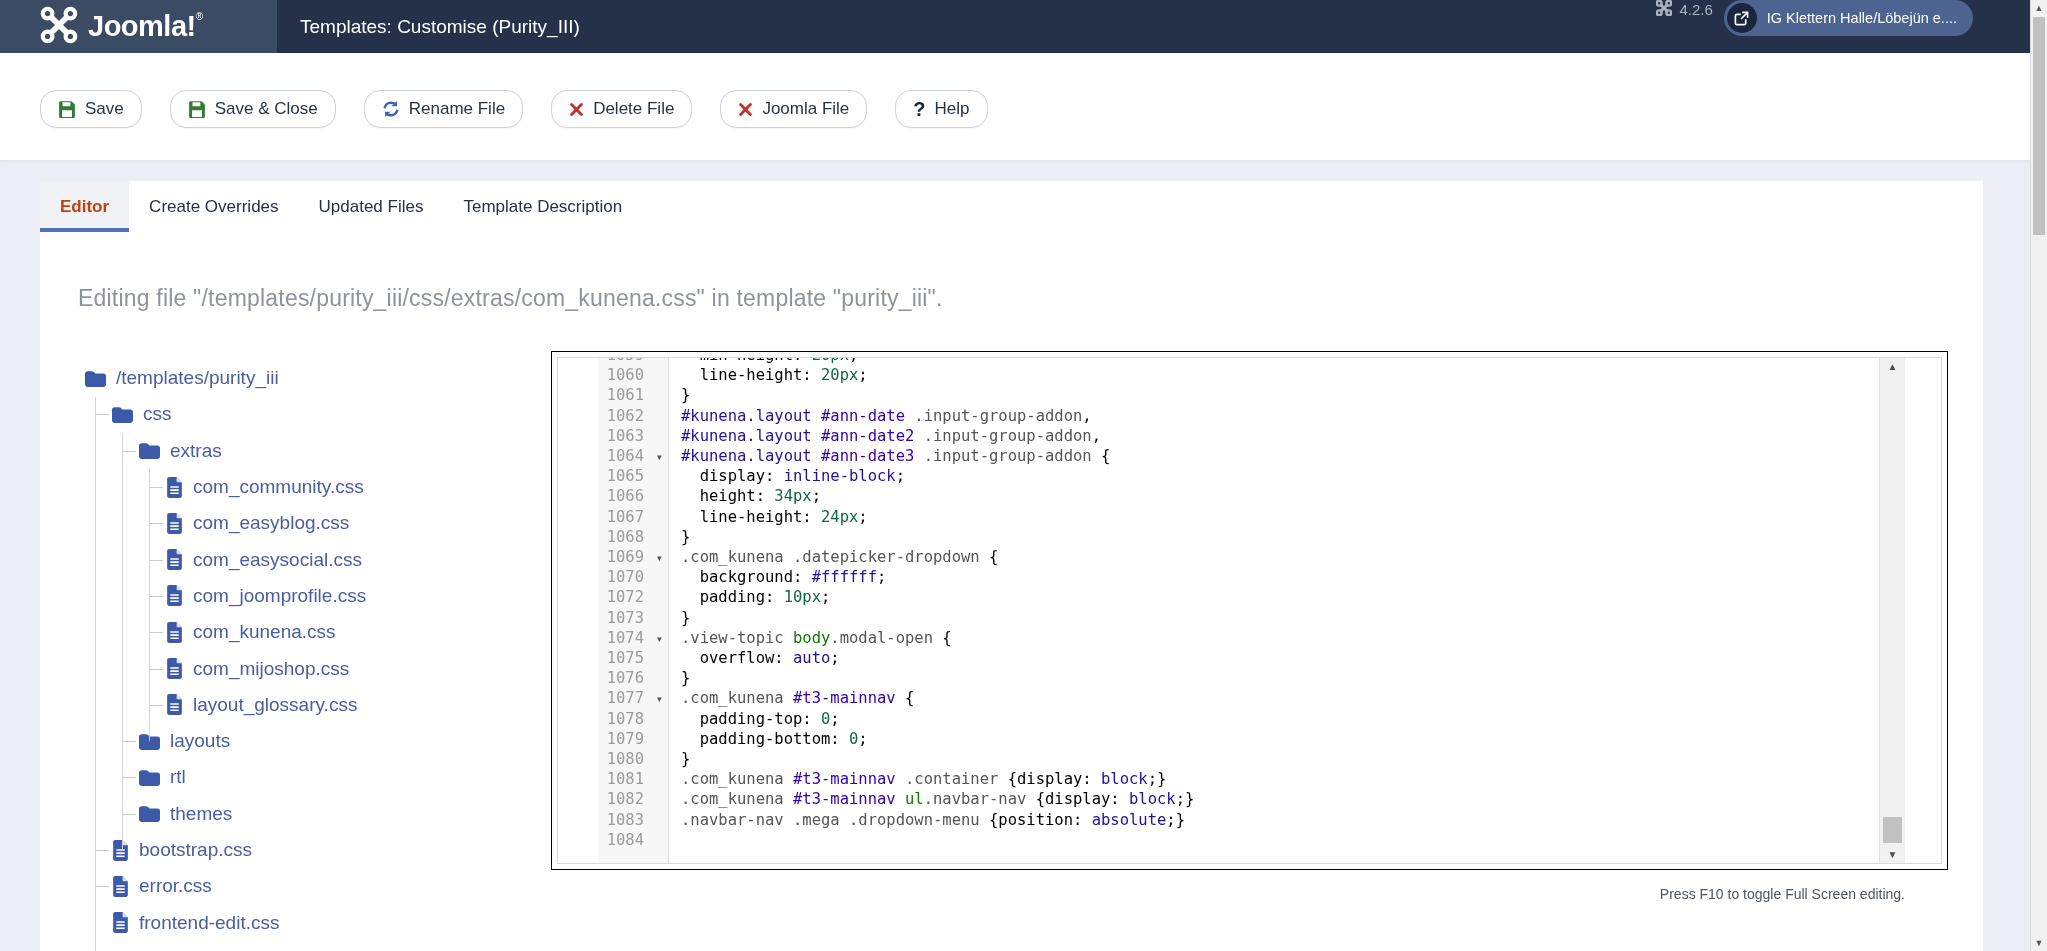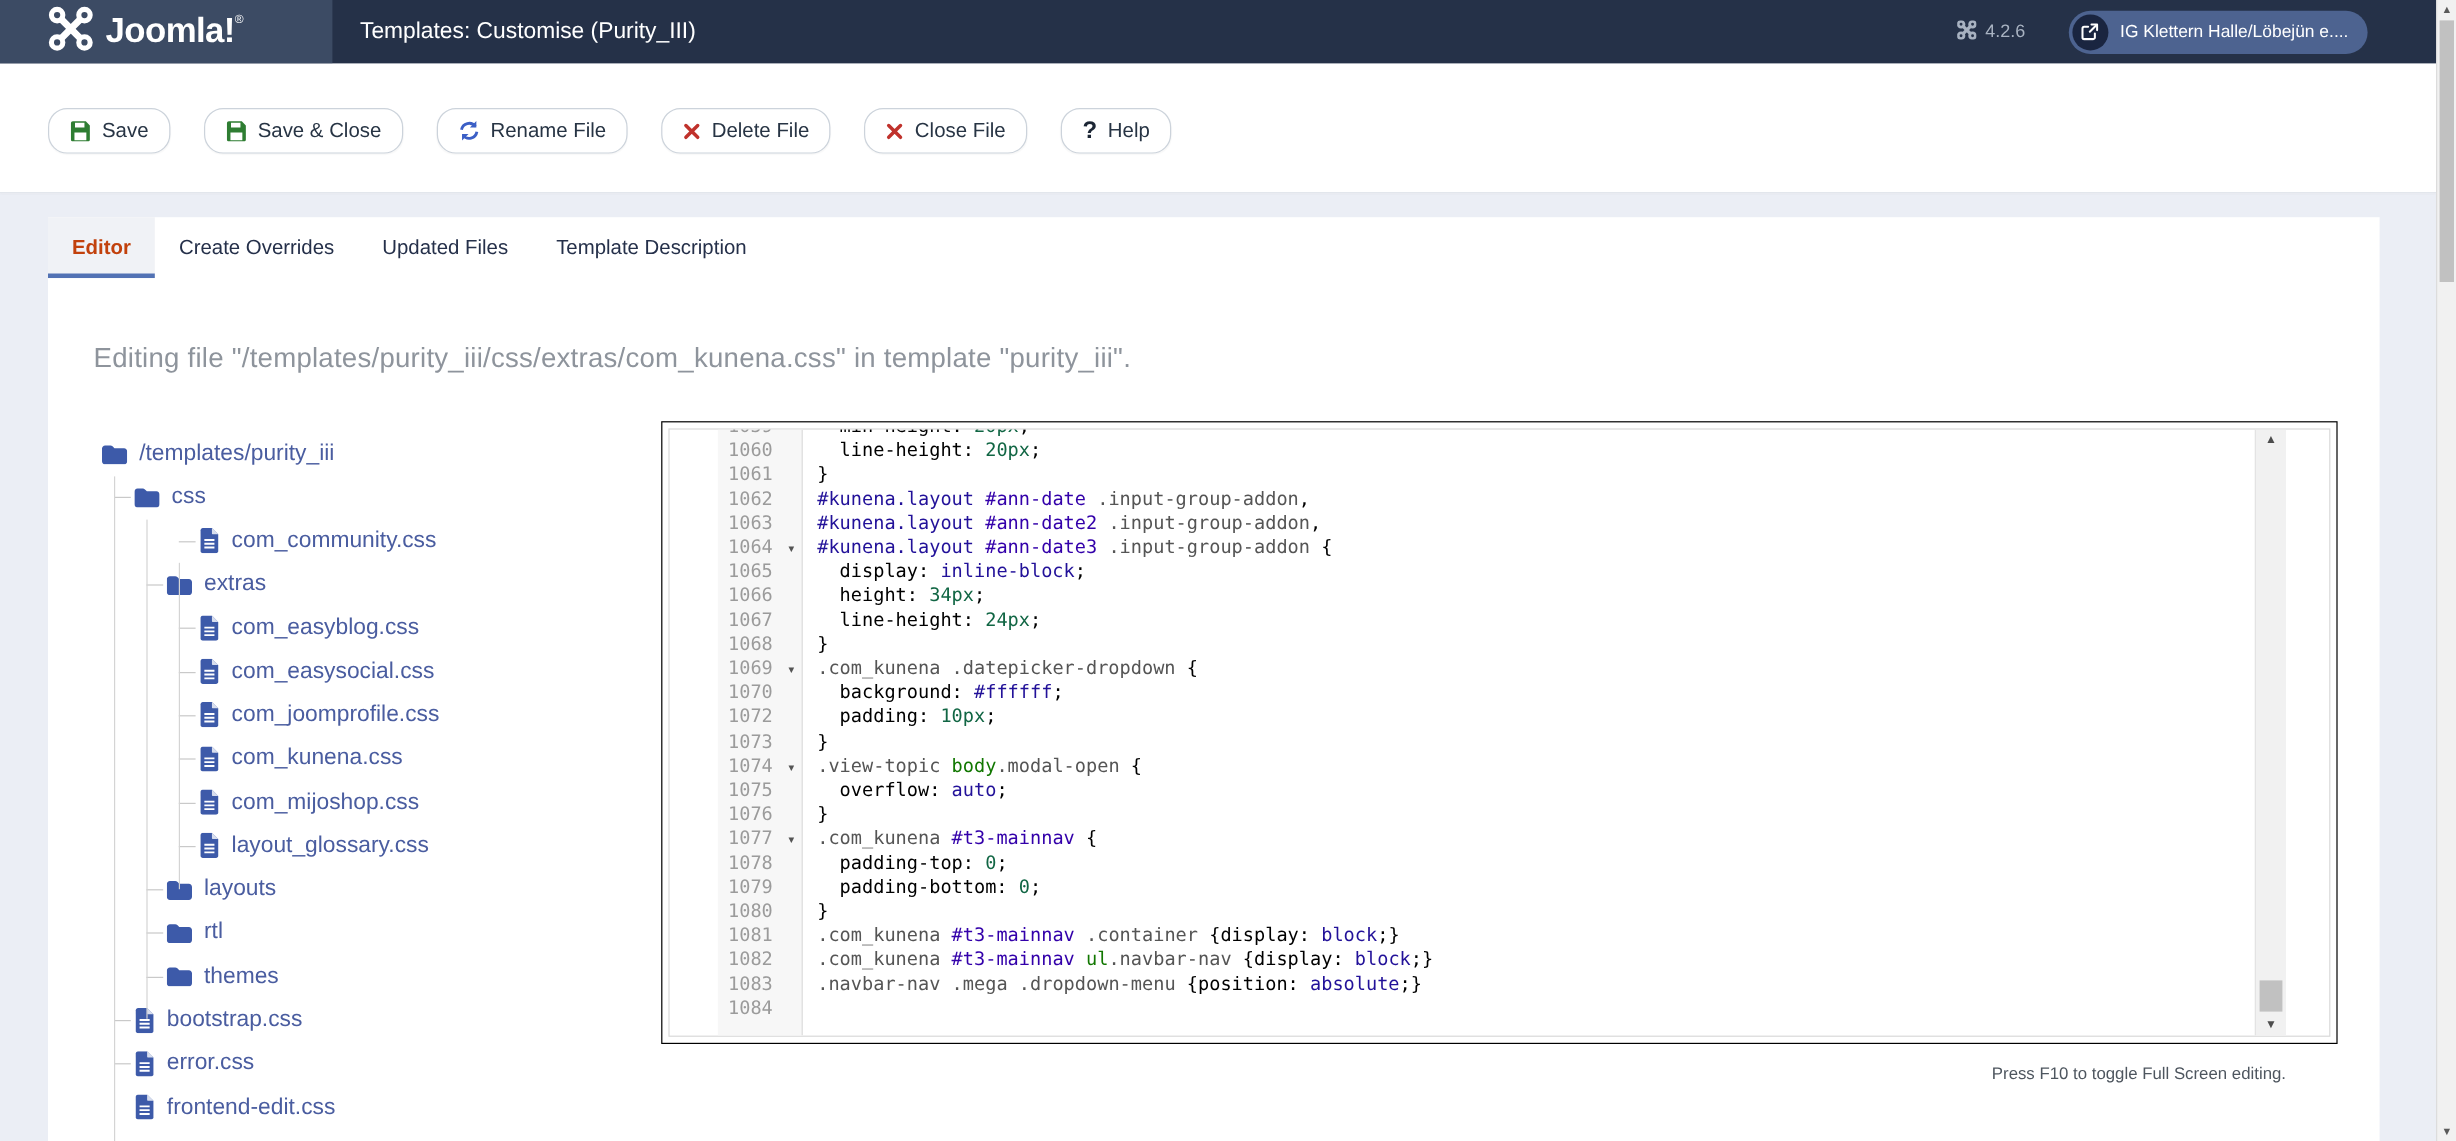"4.2.6" .hdr-right { align-items: center -> flex-start; gap: 36px -> 11px }
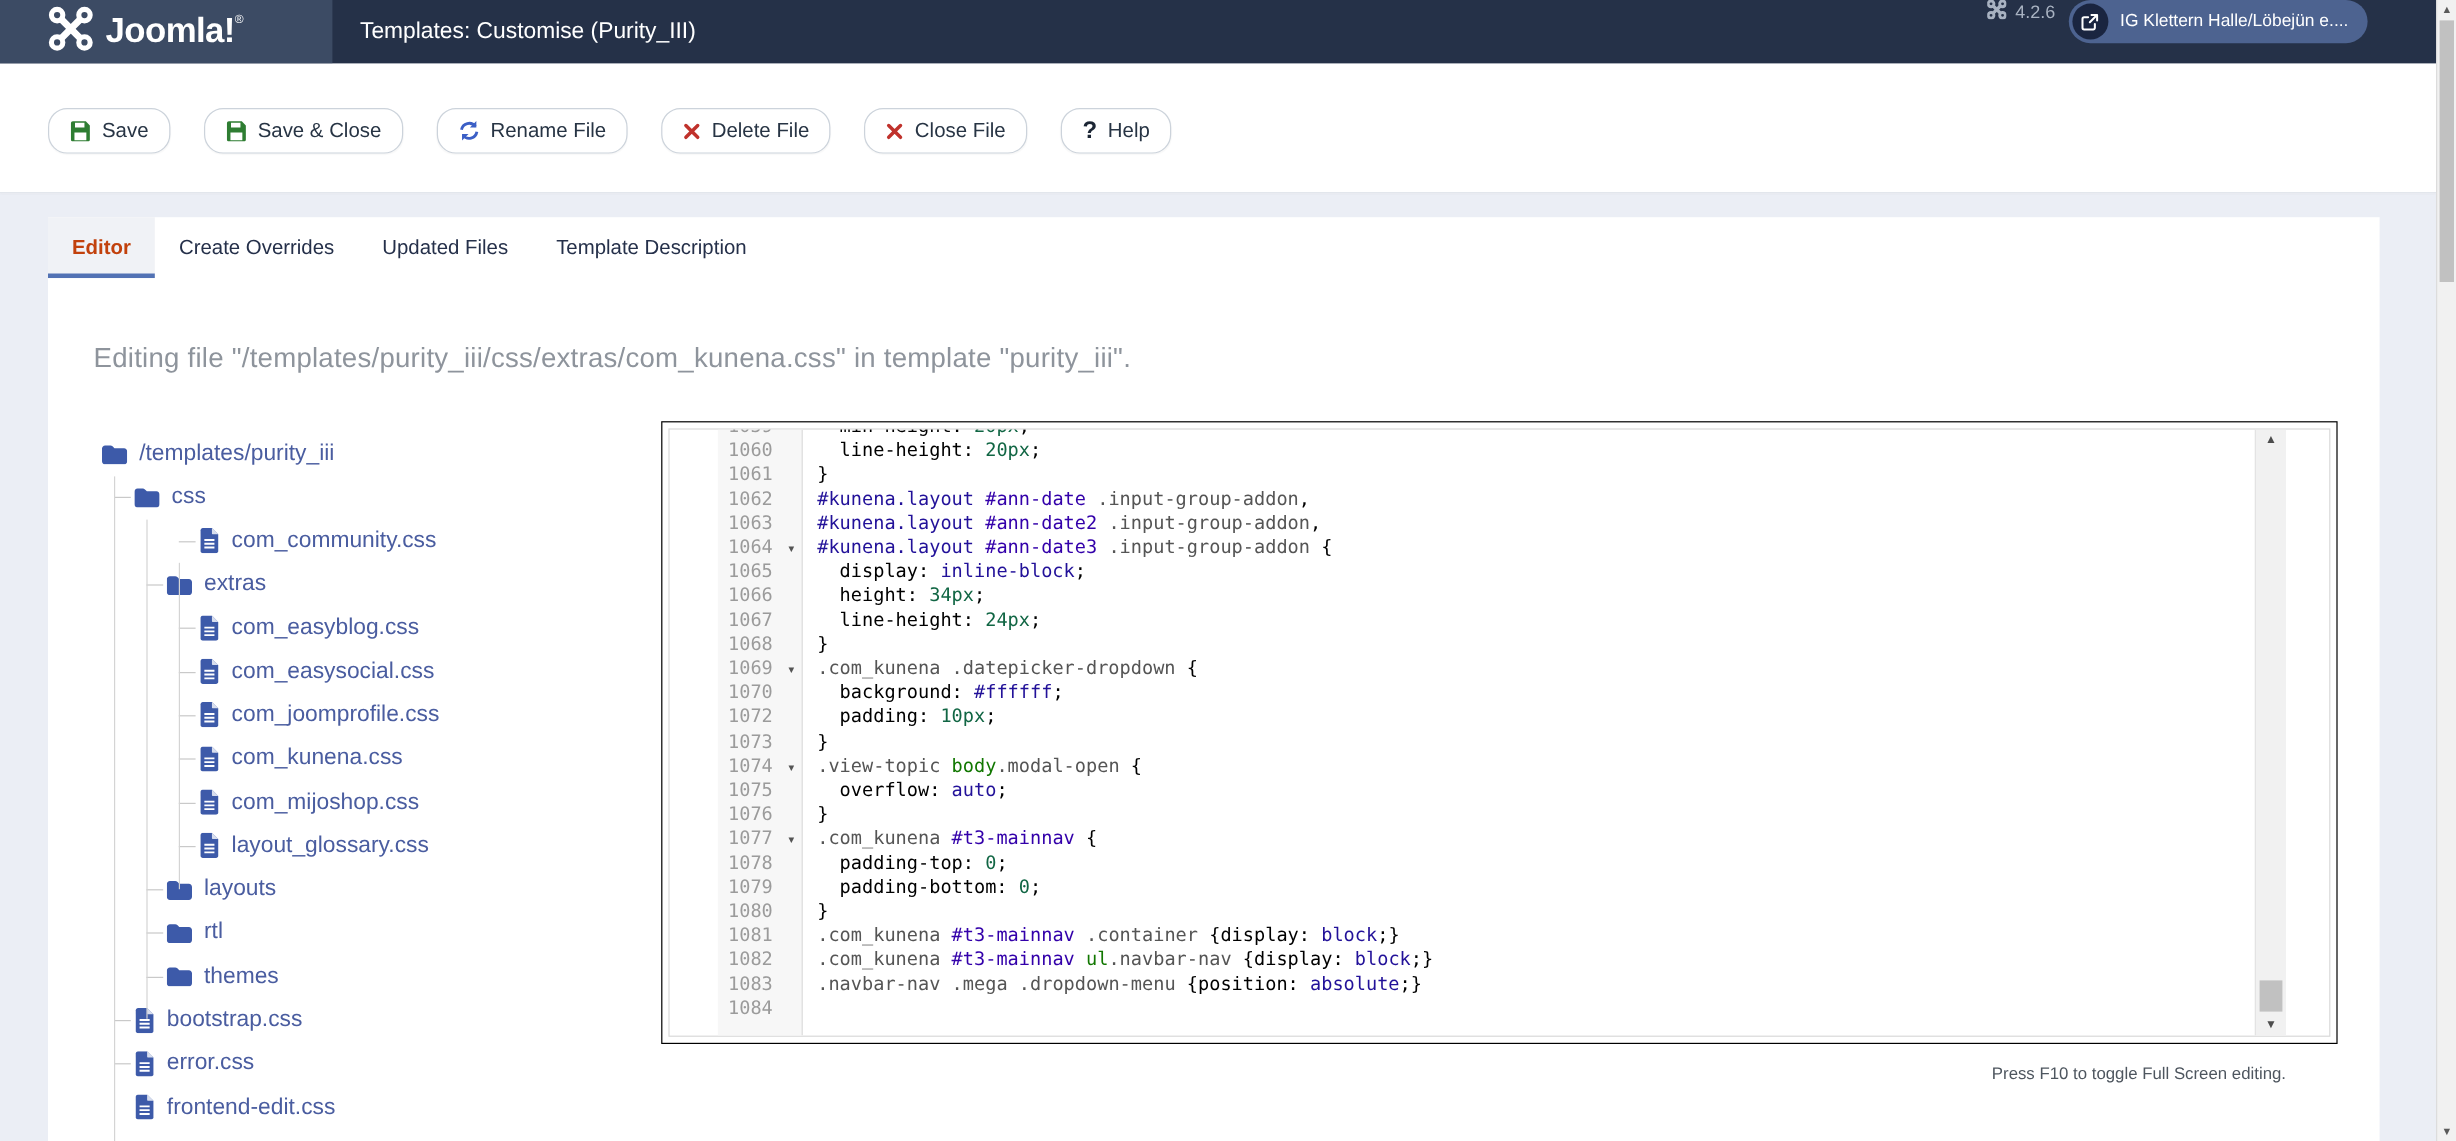"Close File" span { text: Close -> Joomla }
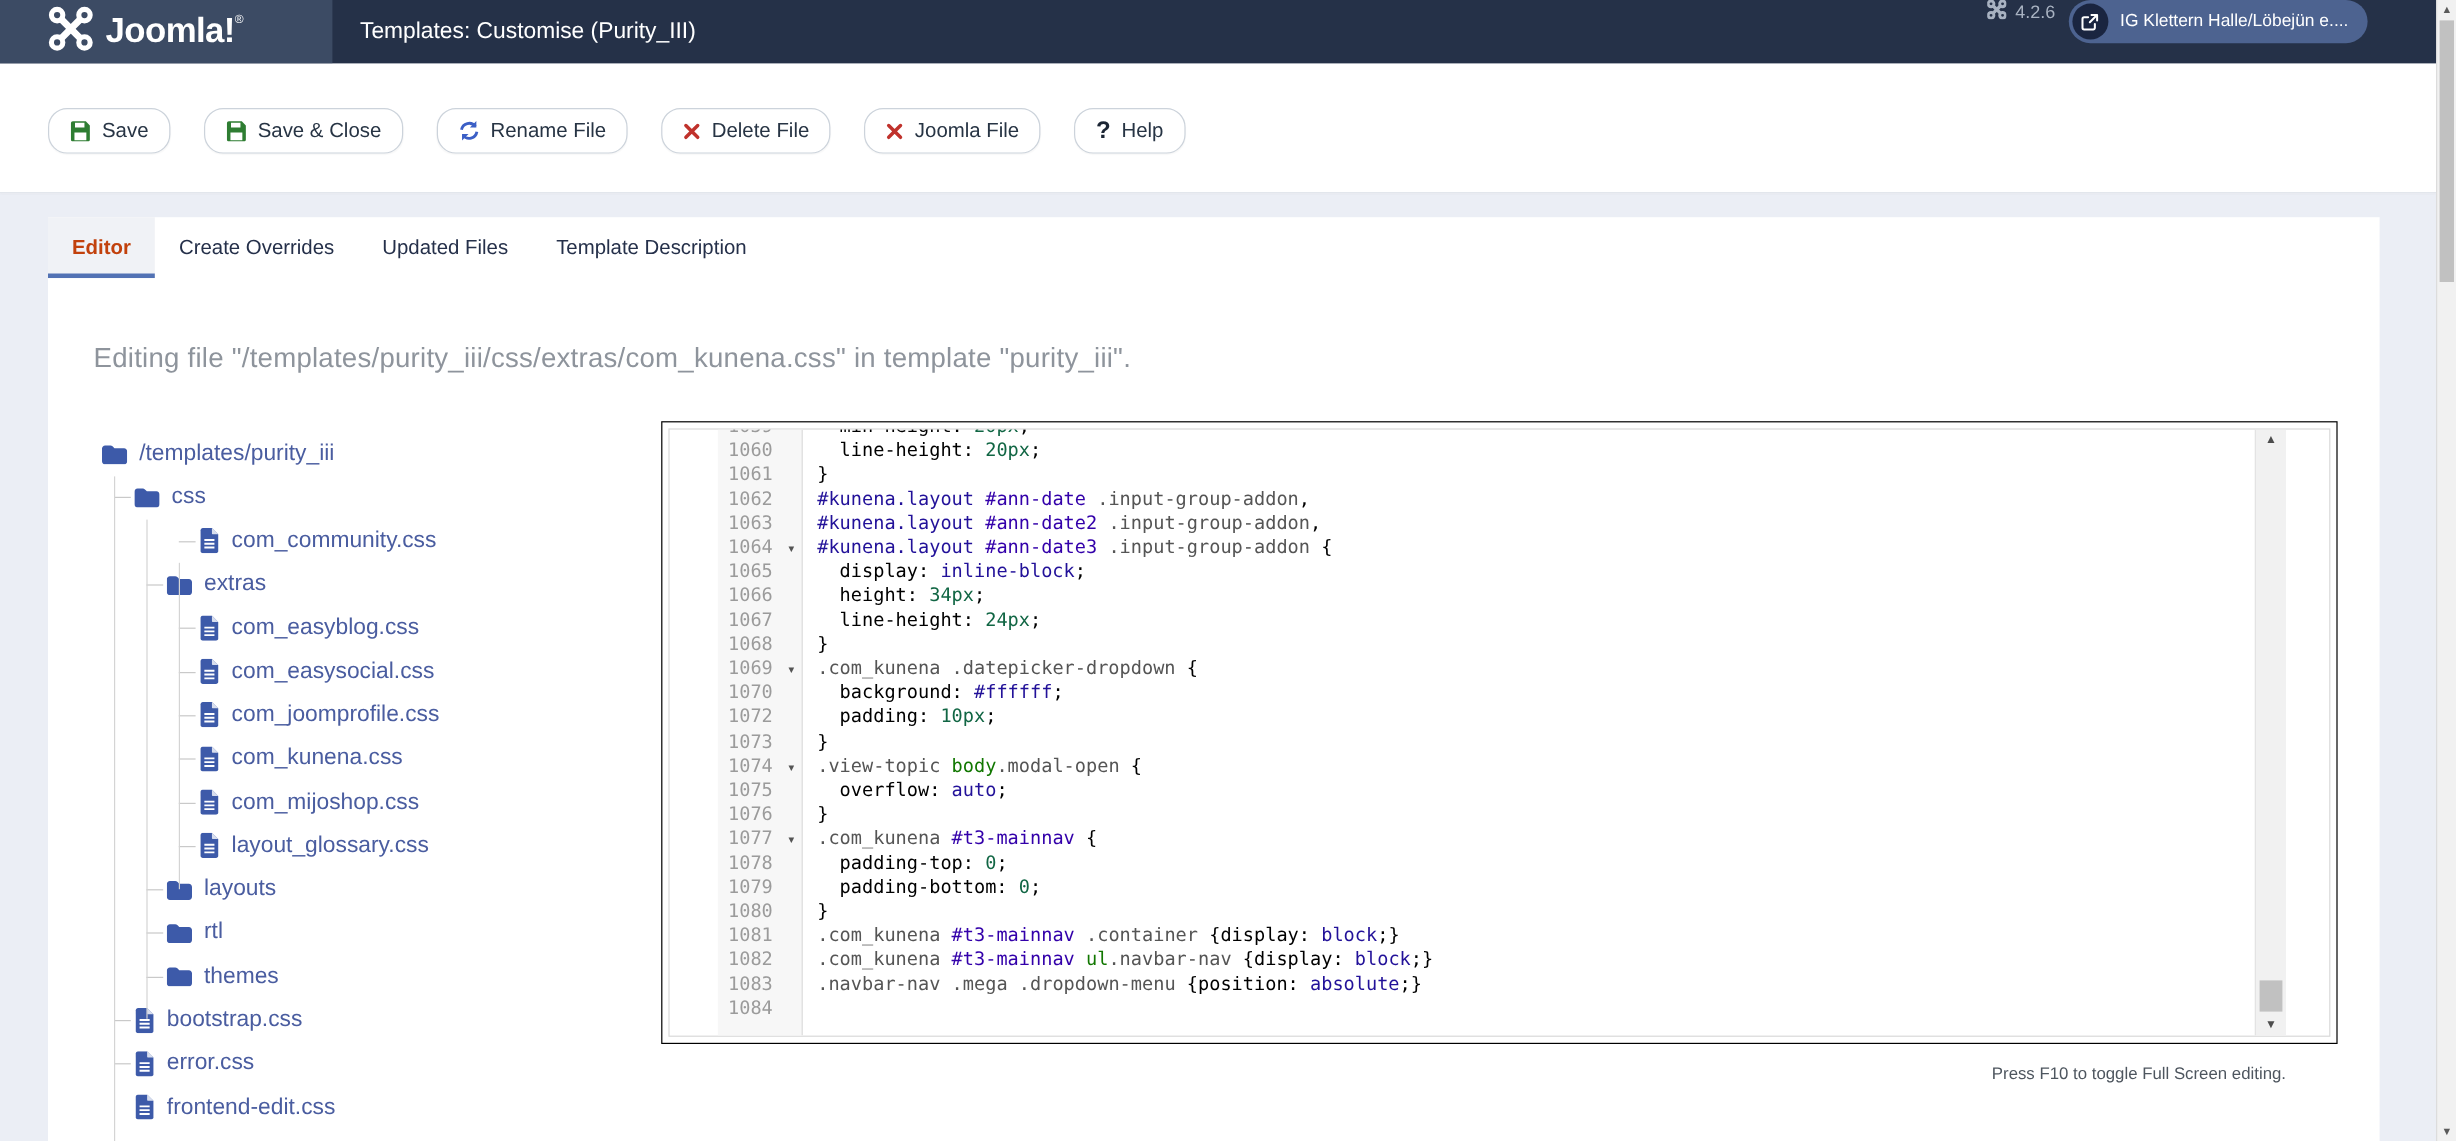"com_community.css" div.tree-row { order: before "extras" -> after "extras" }
